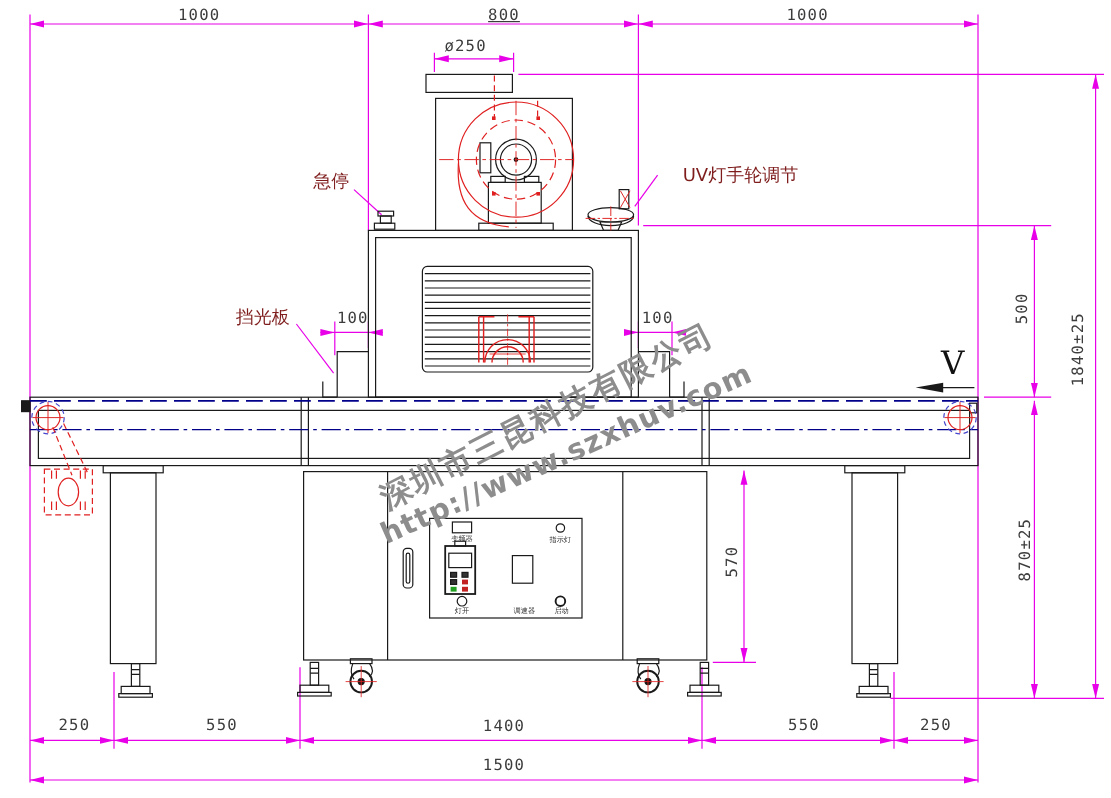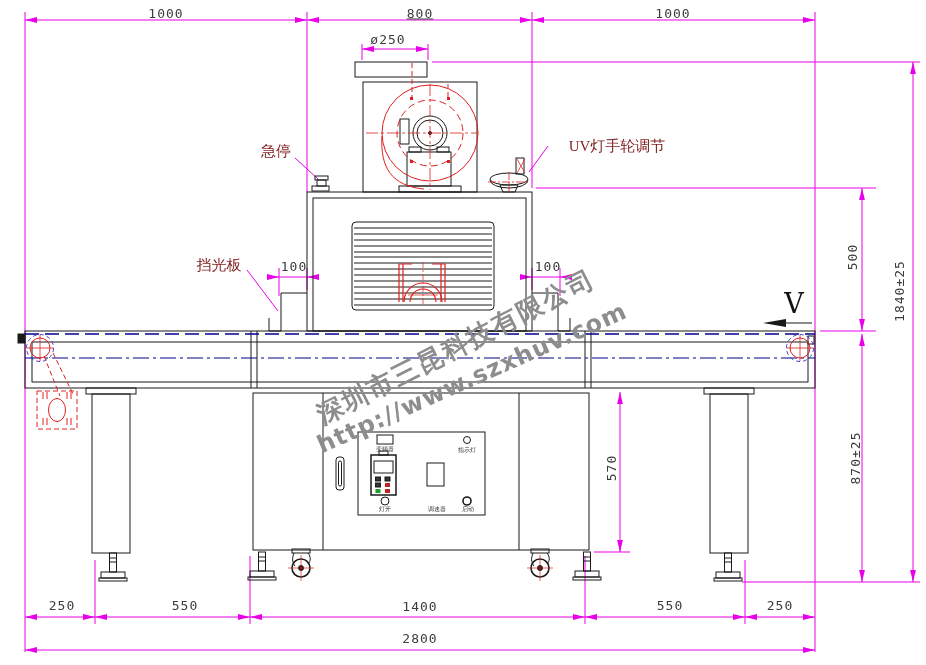"UV灯手轮调节" div.txt { font-family: Liberation Serif, serif -> none }
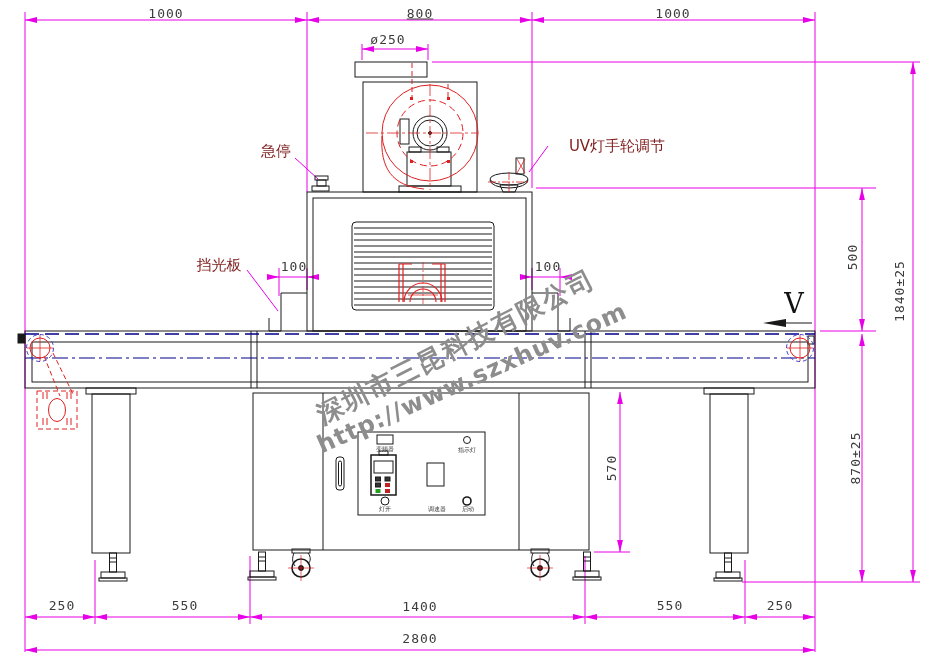"2800" div.txt { text: 2800 -> 1500 }
